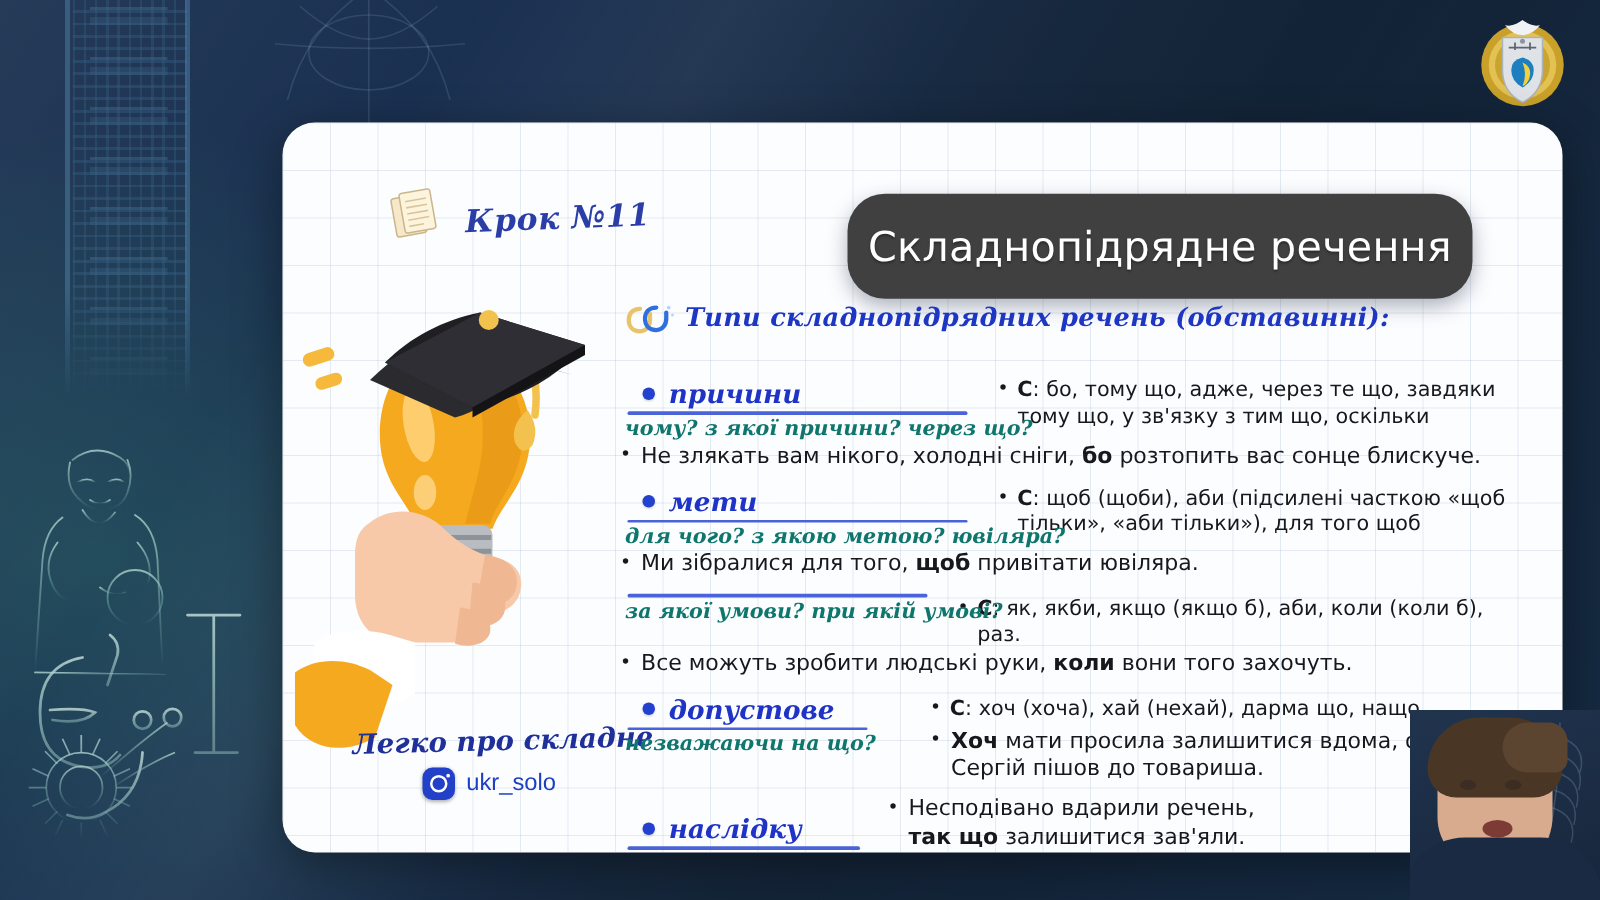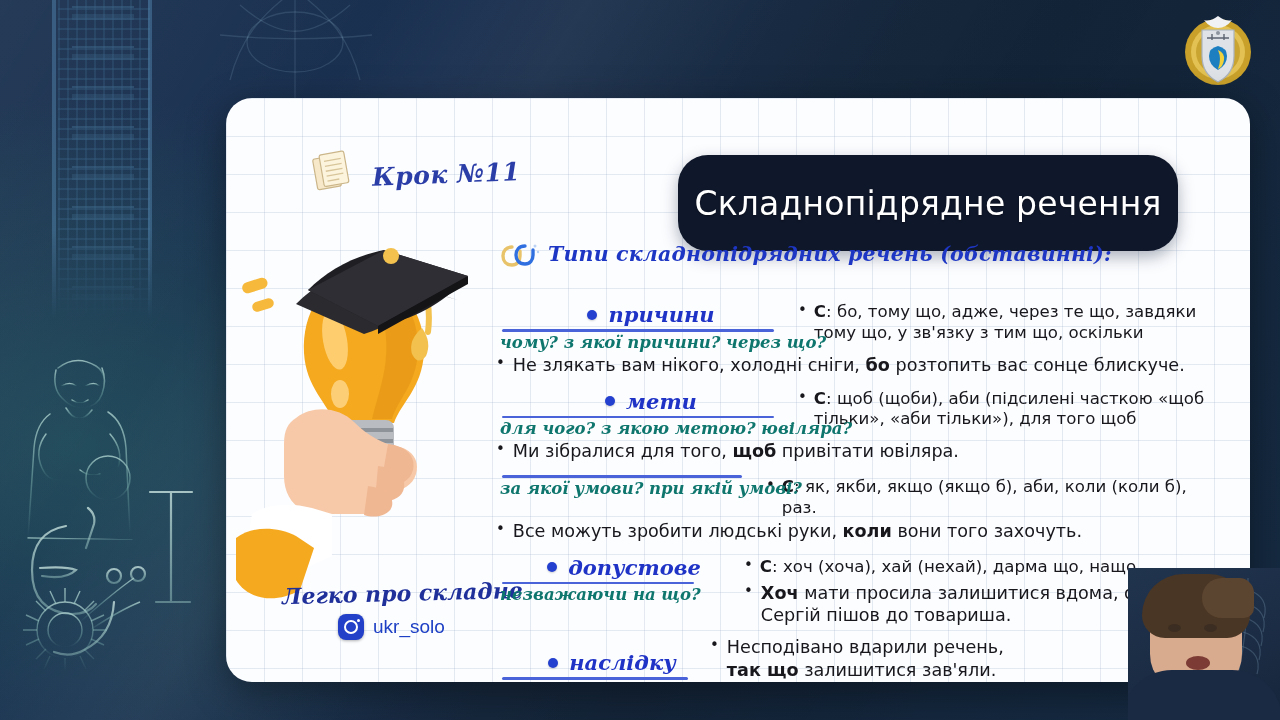"Складнопідрядне речення" .title-pill { background: #0f172a -> #404040; height: 96px -> 84px }
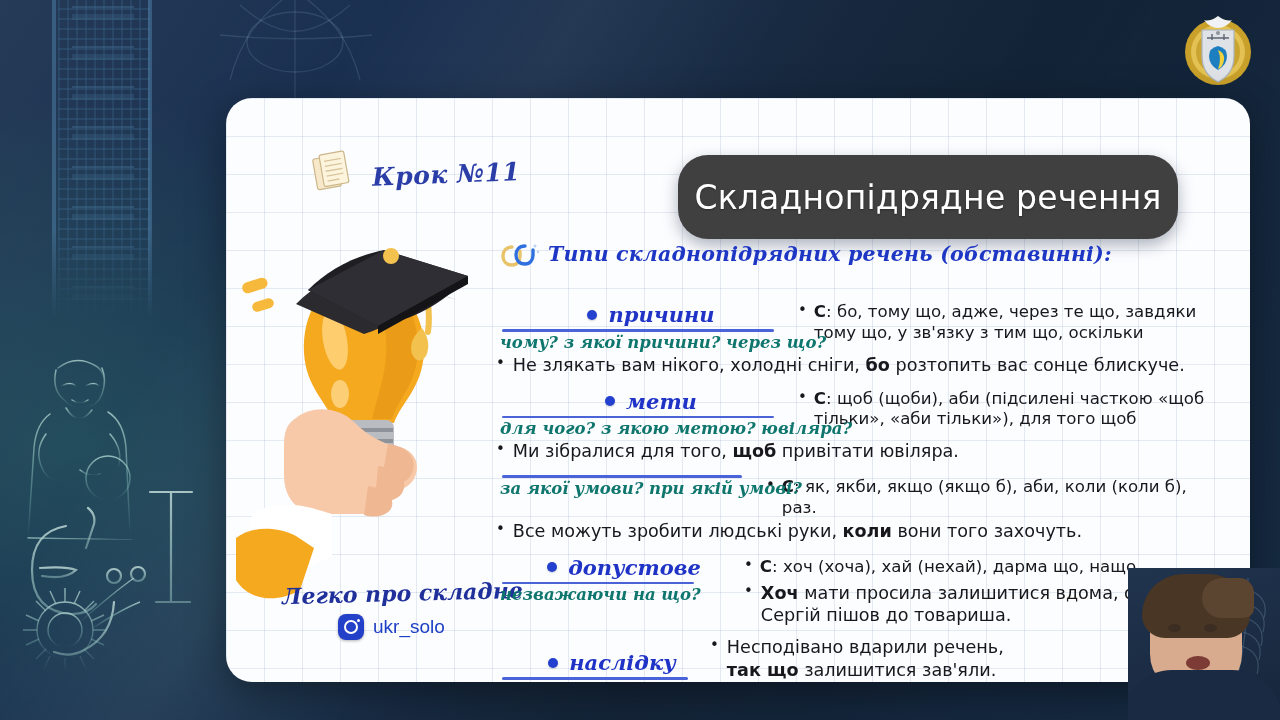"причини" .term-line { justify-content: center -> none }
